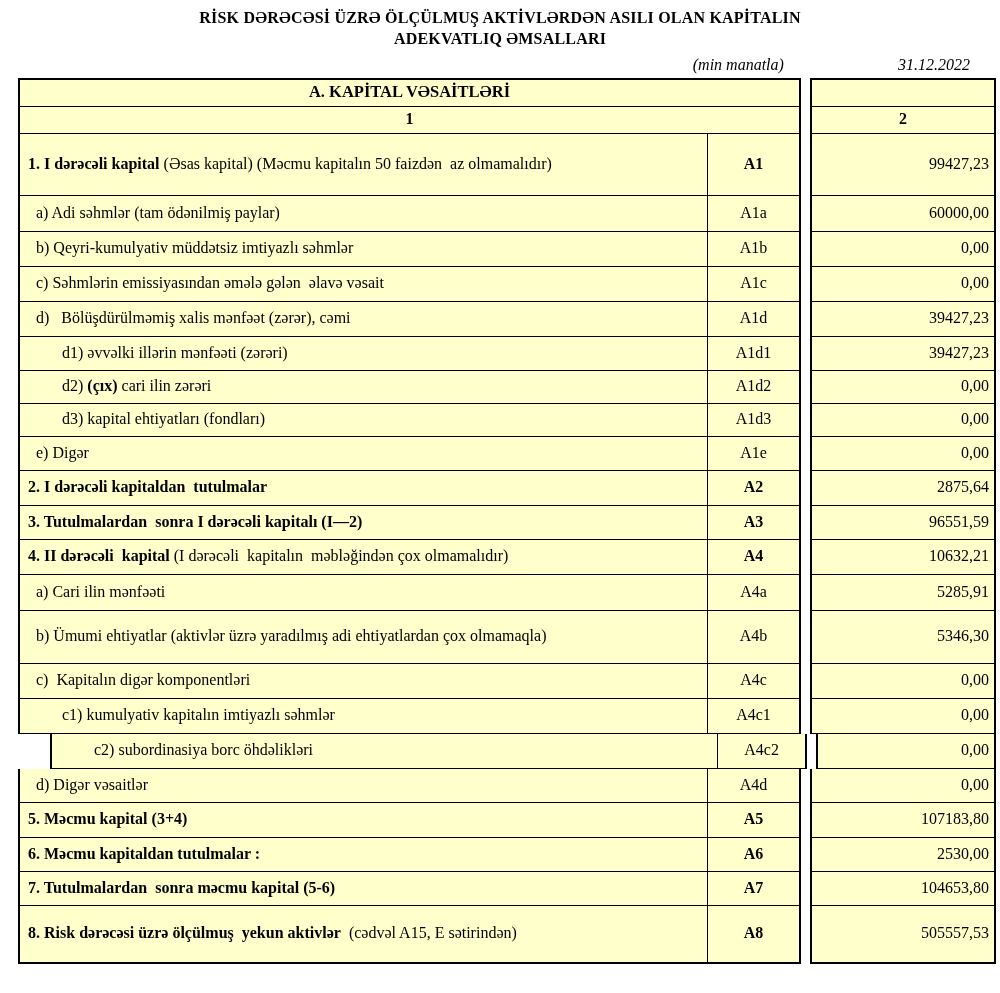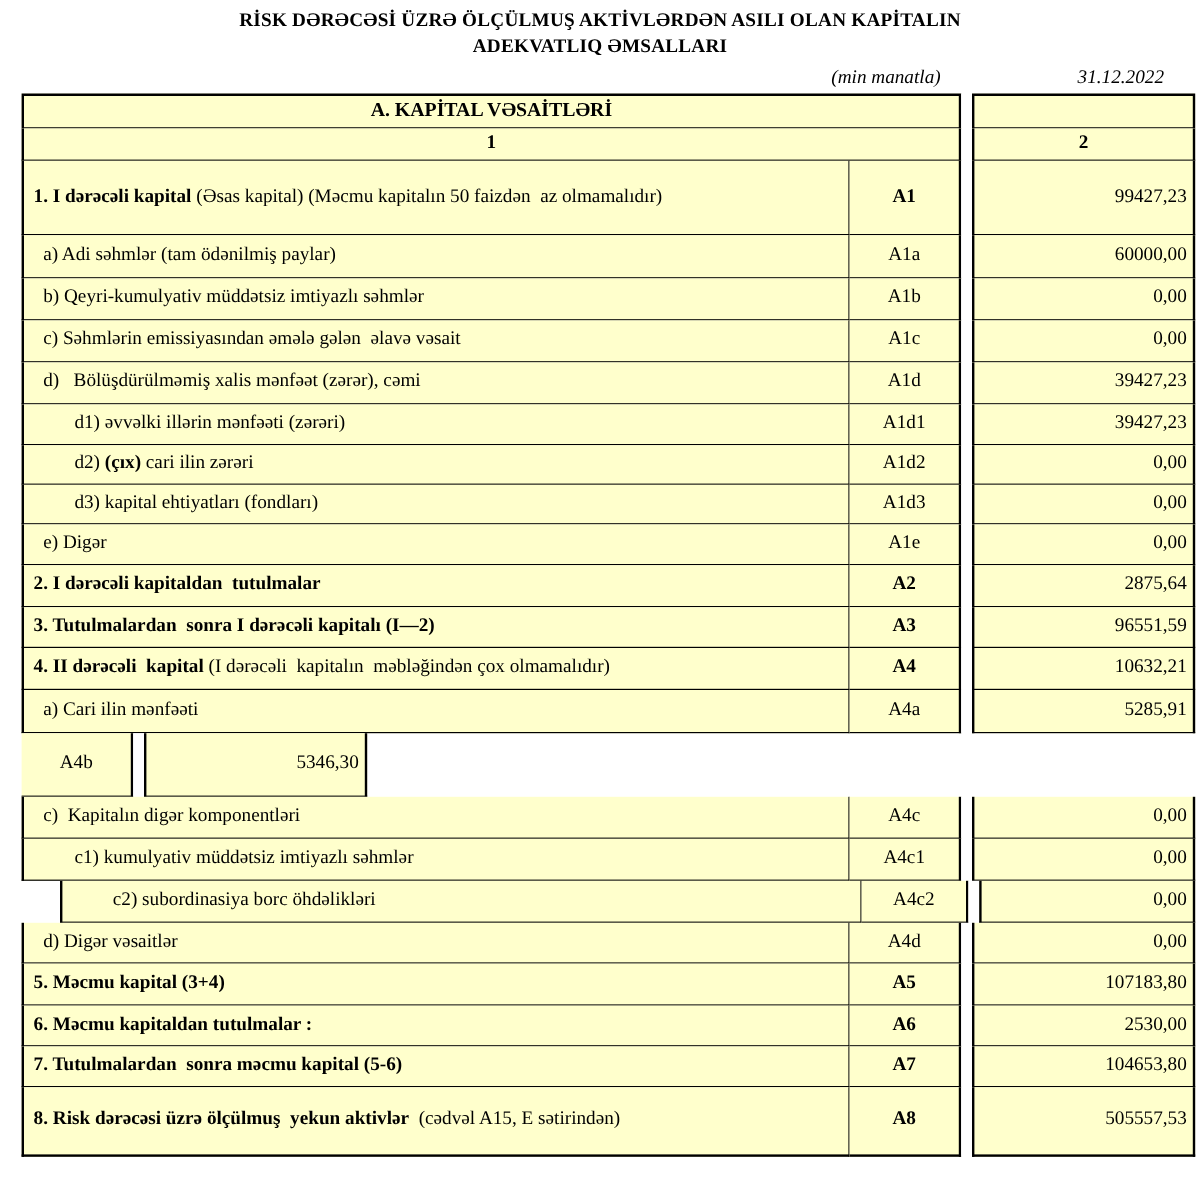"b) Ümumi ehtiyatlar (aktivlər üzrə" div.cell { html: none -> <div> <span>b) Ümumi ehtiyatlar (aktivlər üzrə yaradılmış adi ehtiyatlardan çox olmamaqla)</span> </div> }
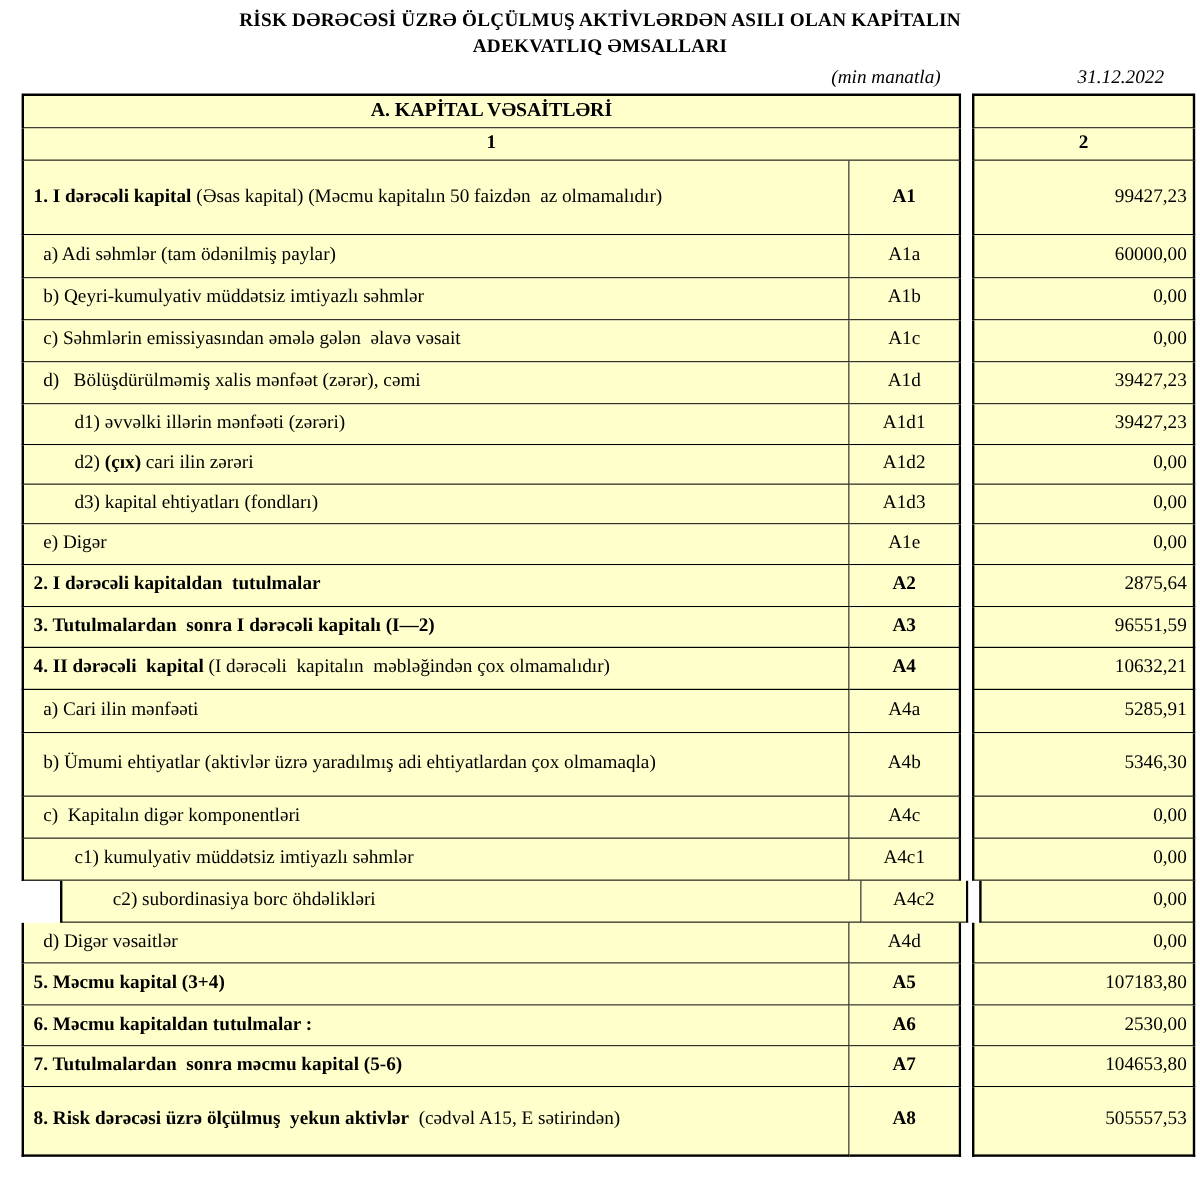"c1) kumulyativ müddətsiz imtiyazlı" span { text: müddətsiz -> kapitalın }
